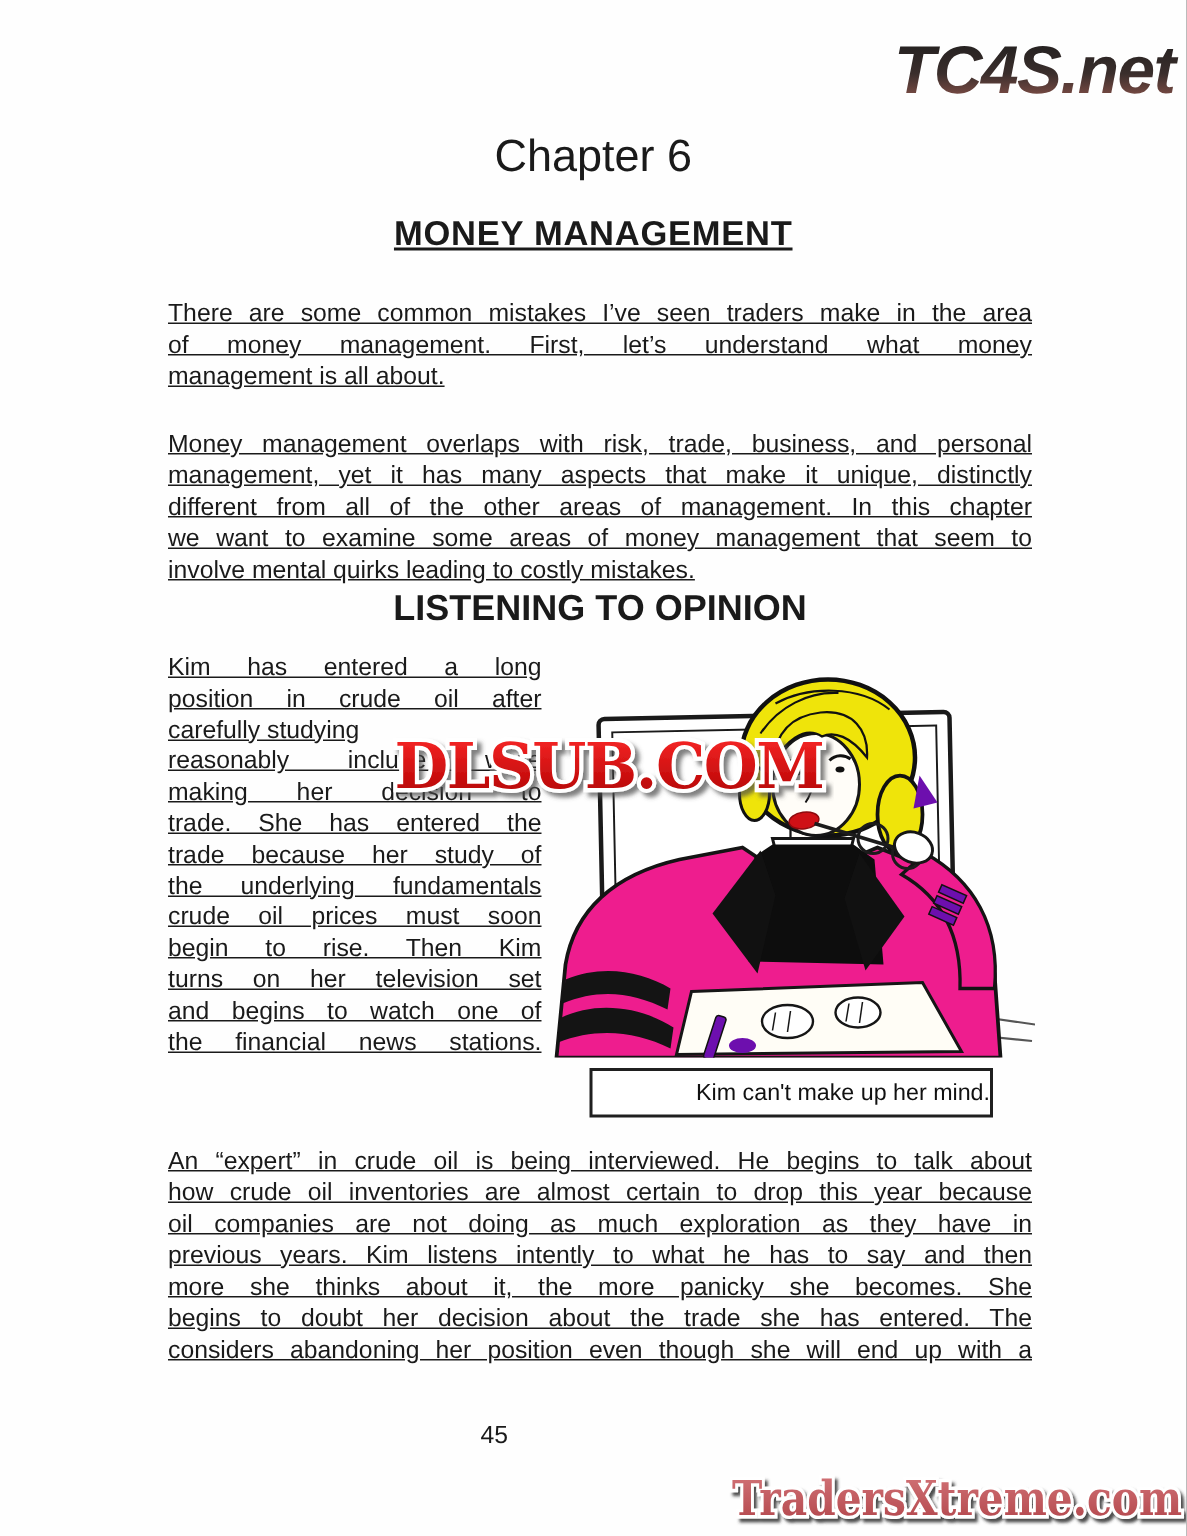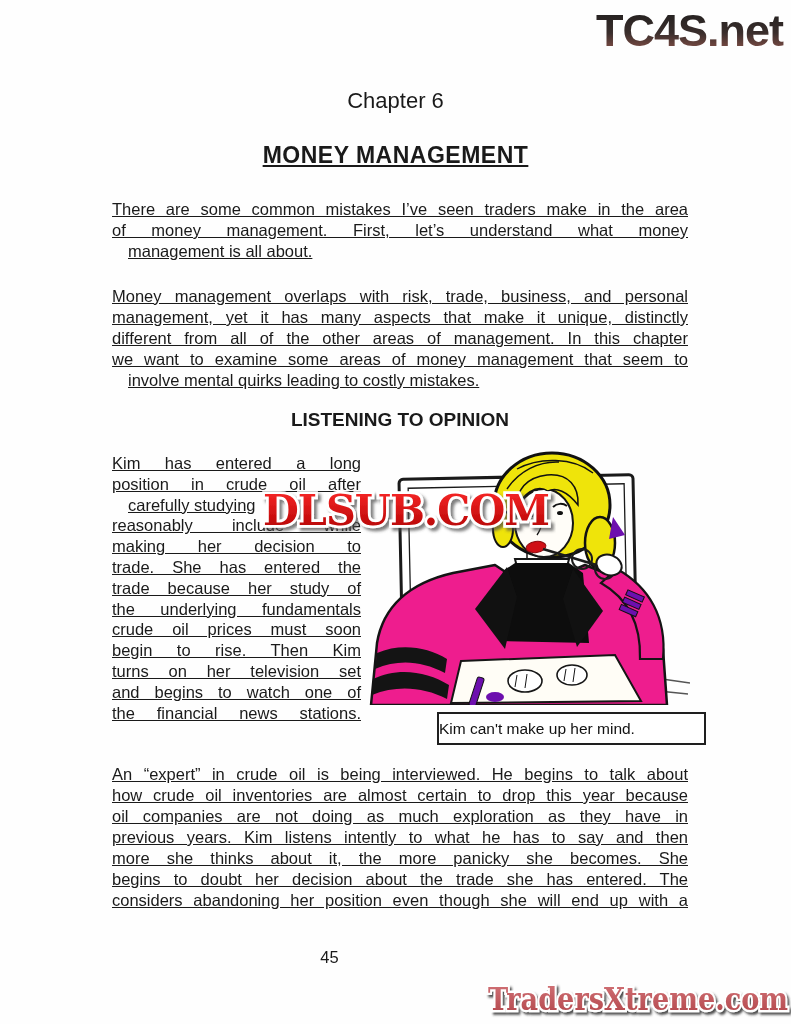"TC4S.net" .header-logo-wrap { font-style: none -> italic; top: 4px -> 20px }
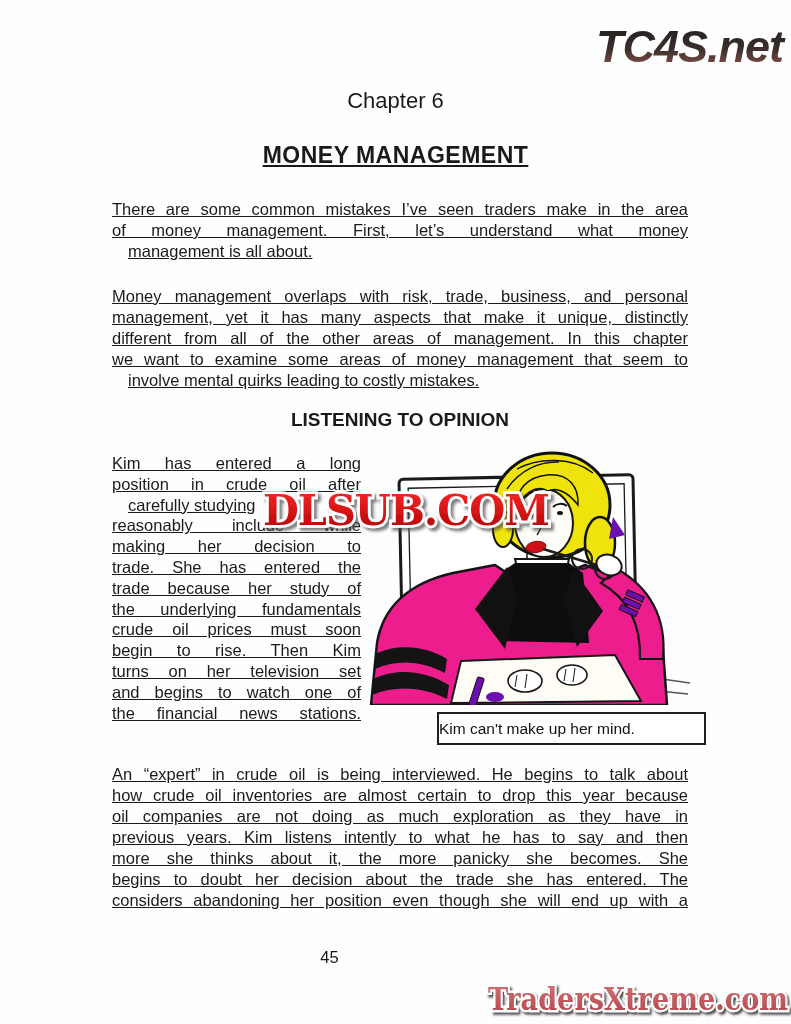"Chapter 6" .chapter-title { font-size: 22px -> 30px }
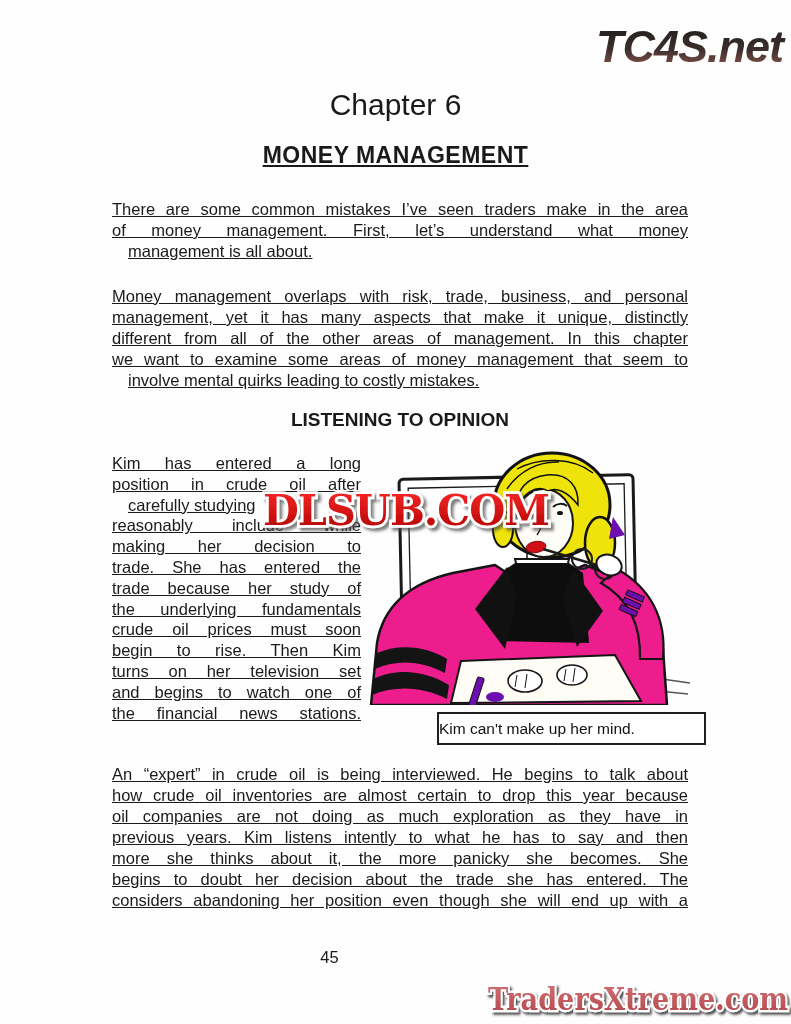"management is all about." .jline.nolast { margin-left: 16px -> none }
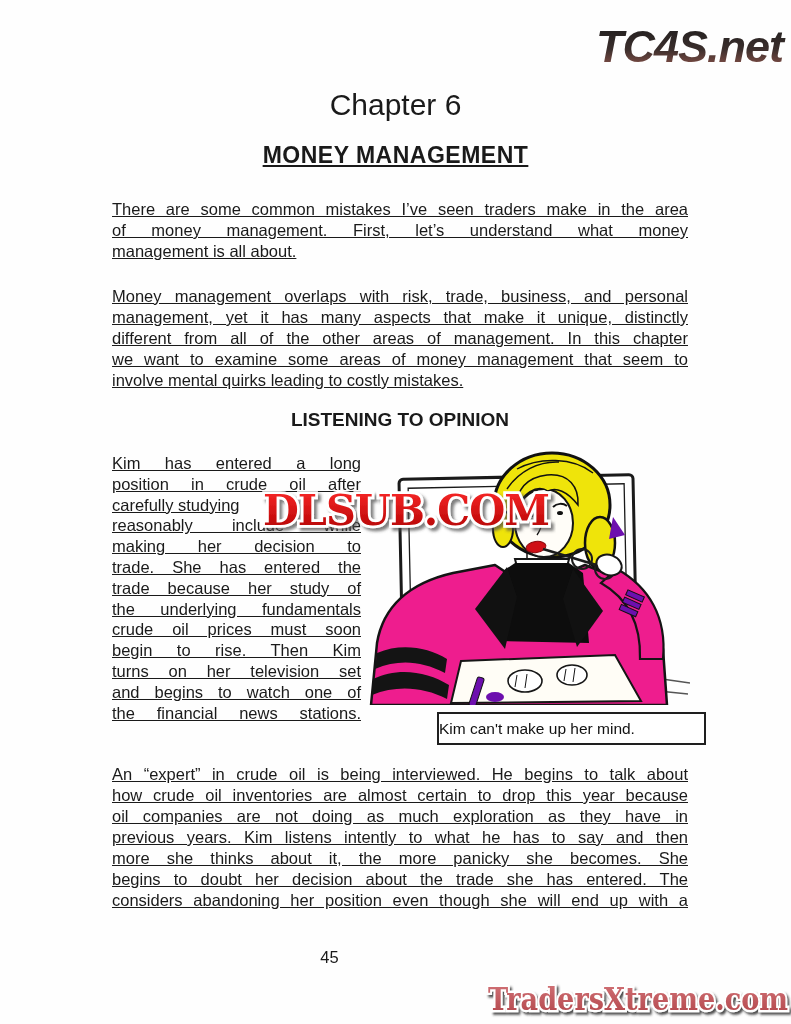"LISTENING TO OPINION" .subsection-title { font-size: 19px -> 24px; top: 409px -> 392px }
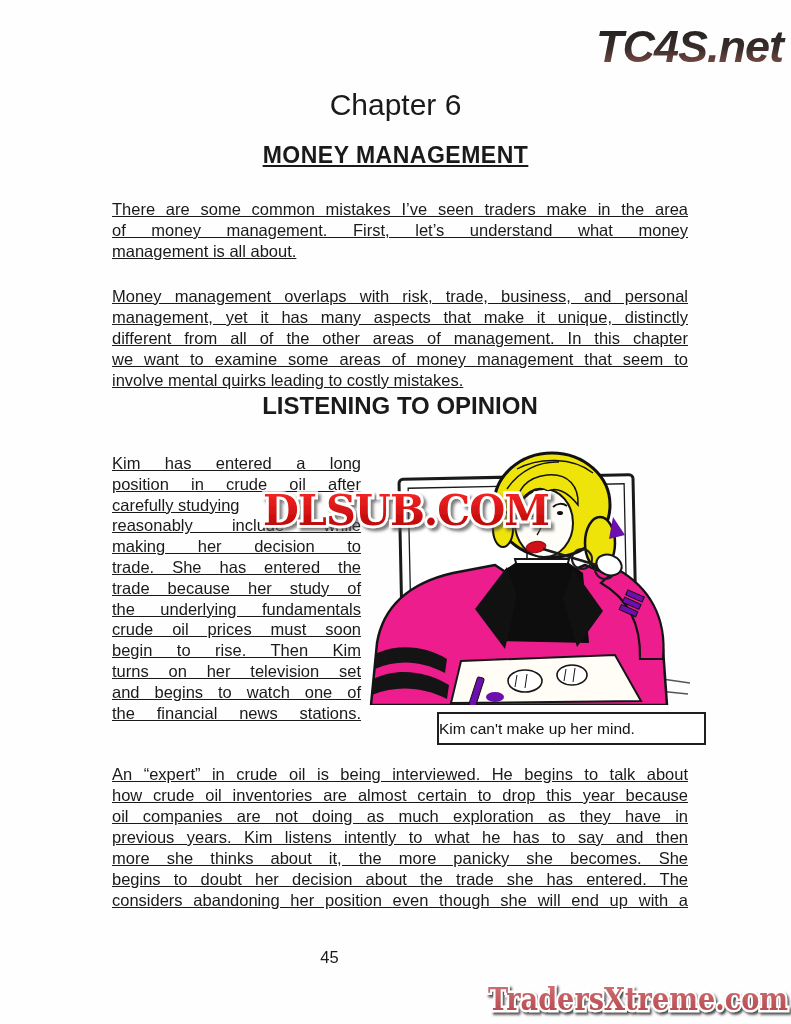"Kim has entered a long" .column-text { top: 453px -> 435px }
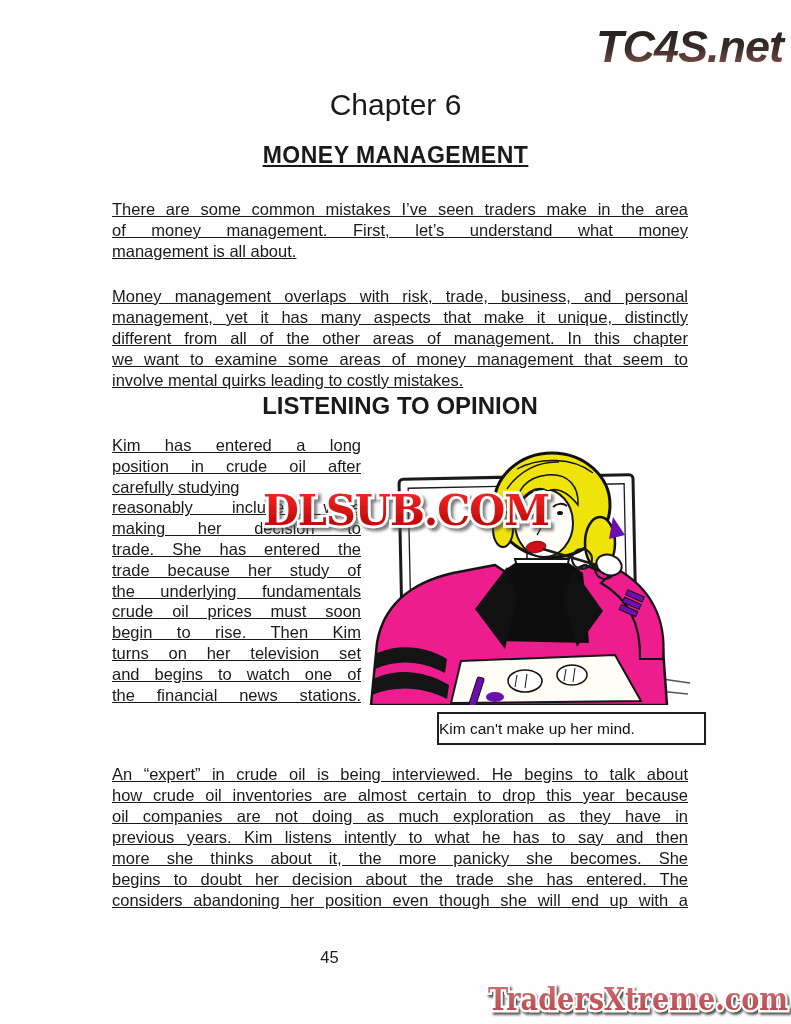"Kim can't make up her" .caption-box { justify-content: flex-start -> flex-end; margin-left: 44px -> none }
